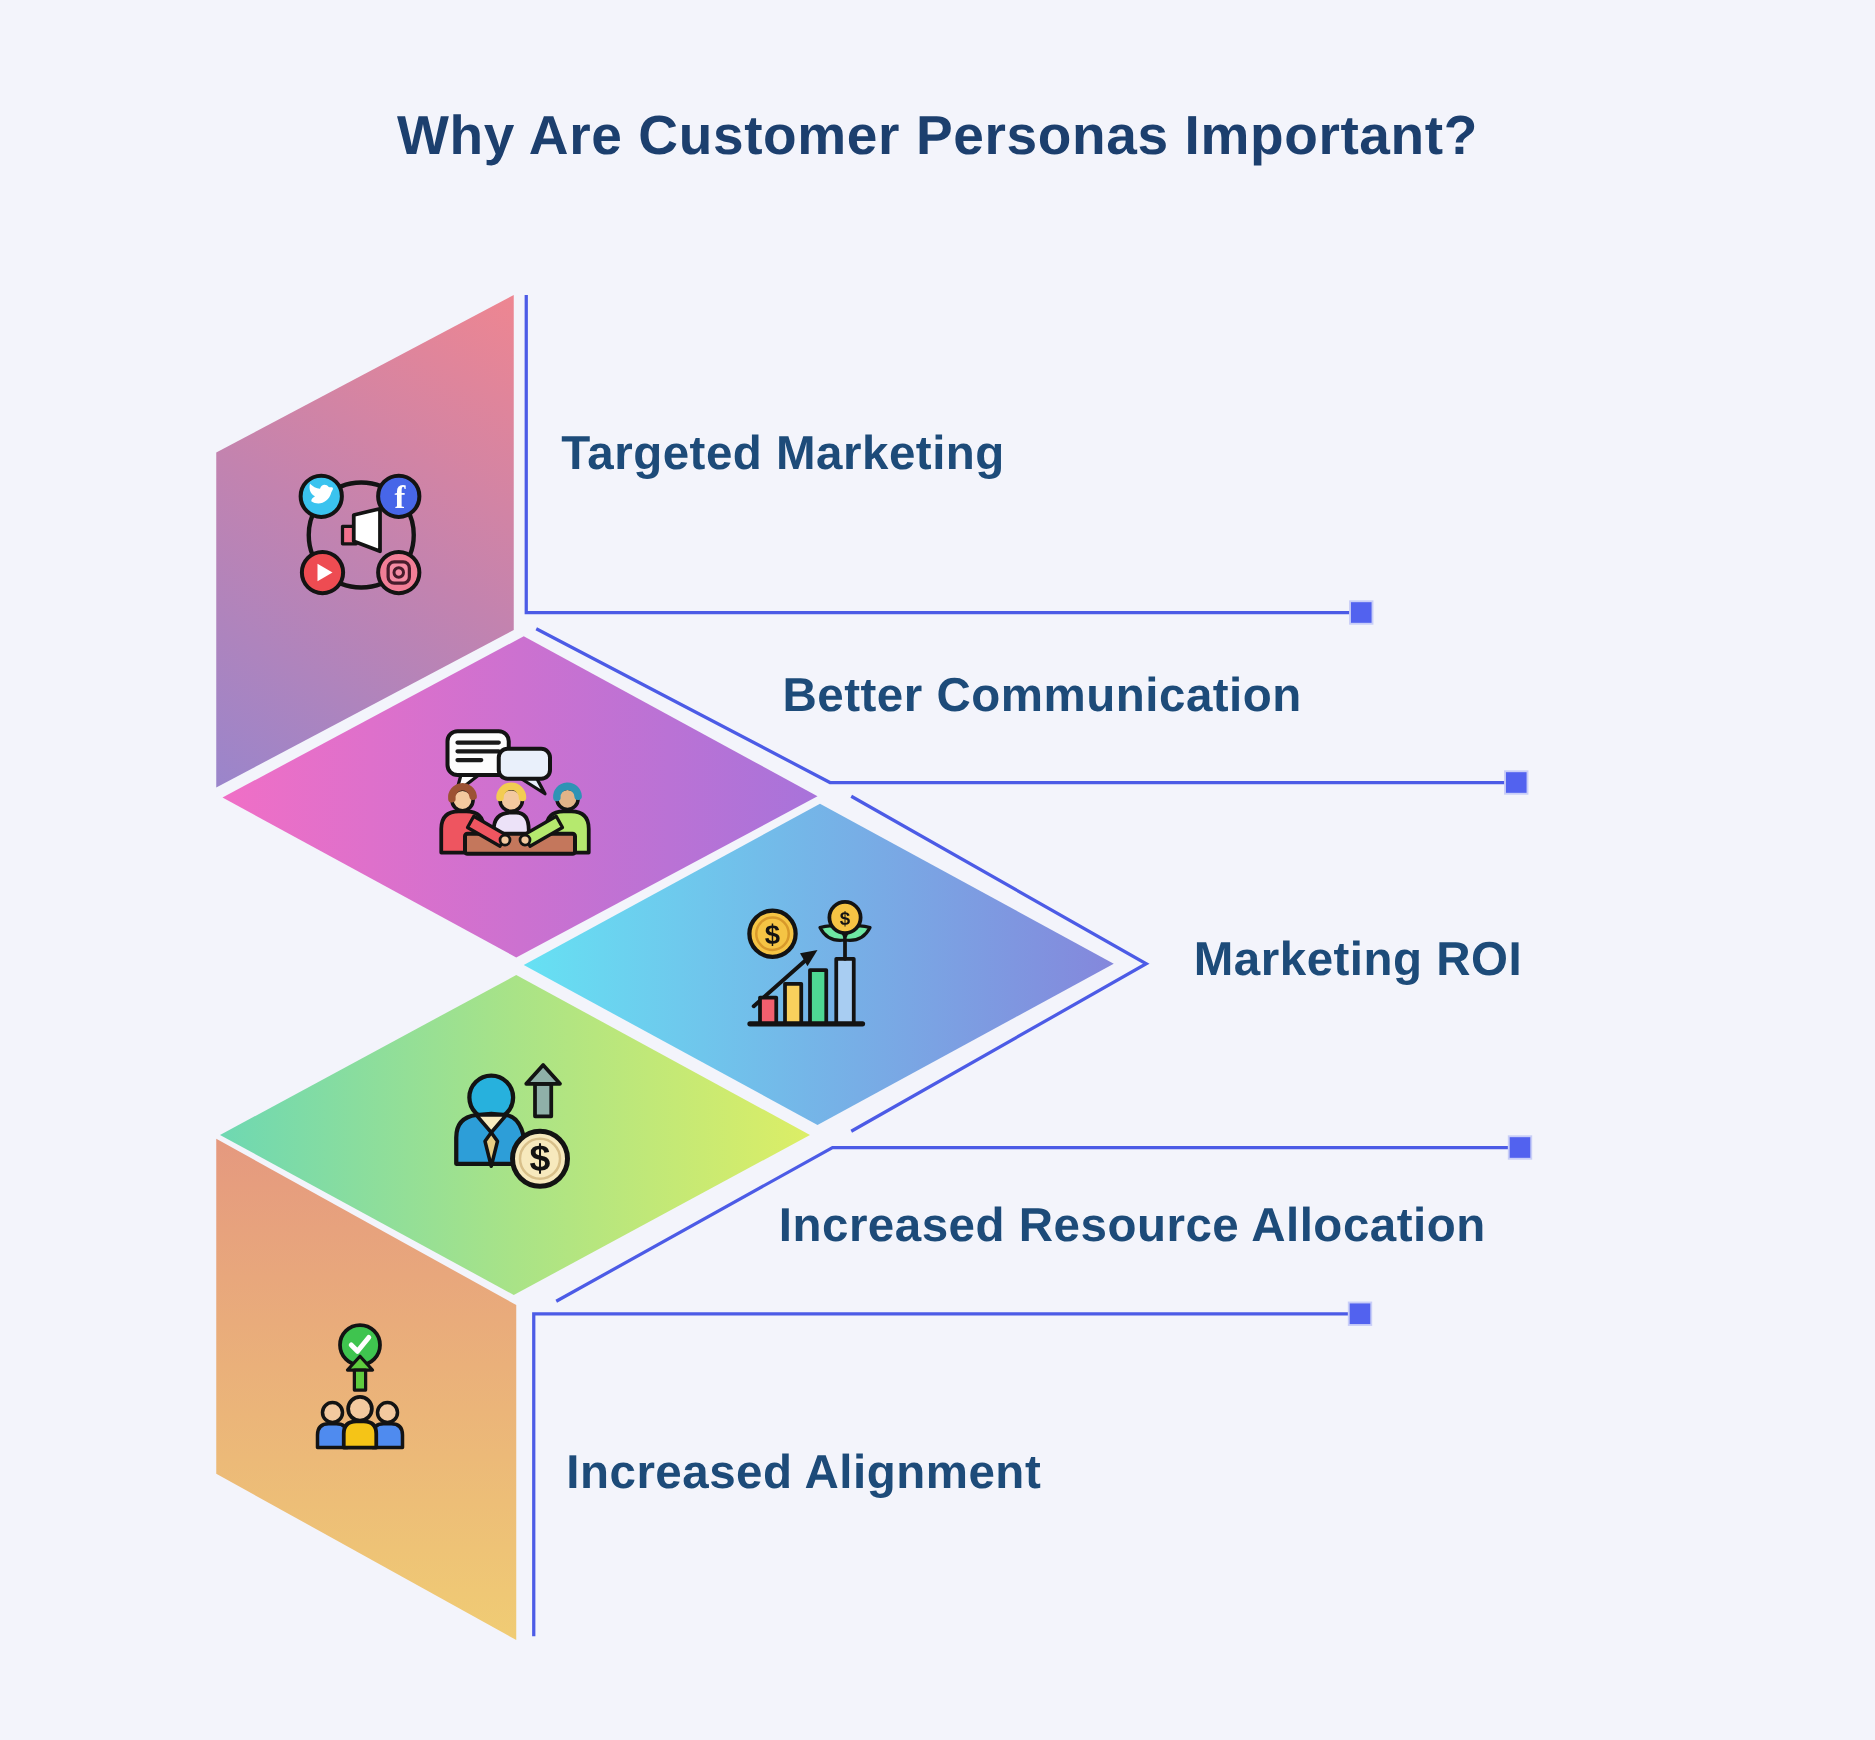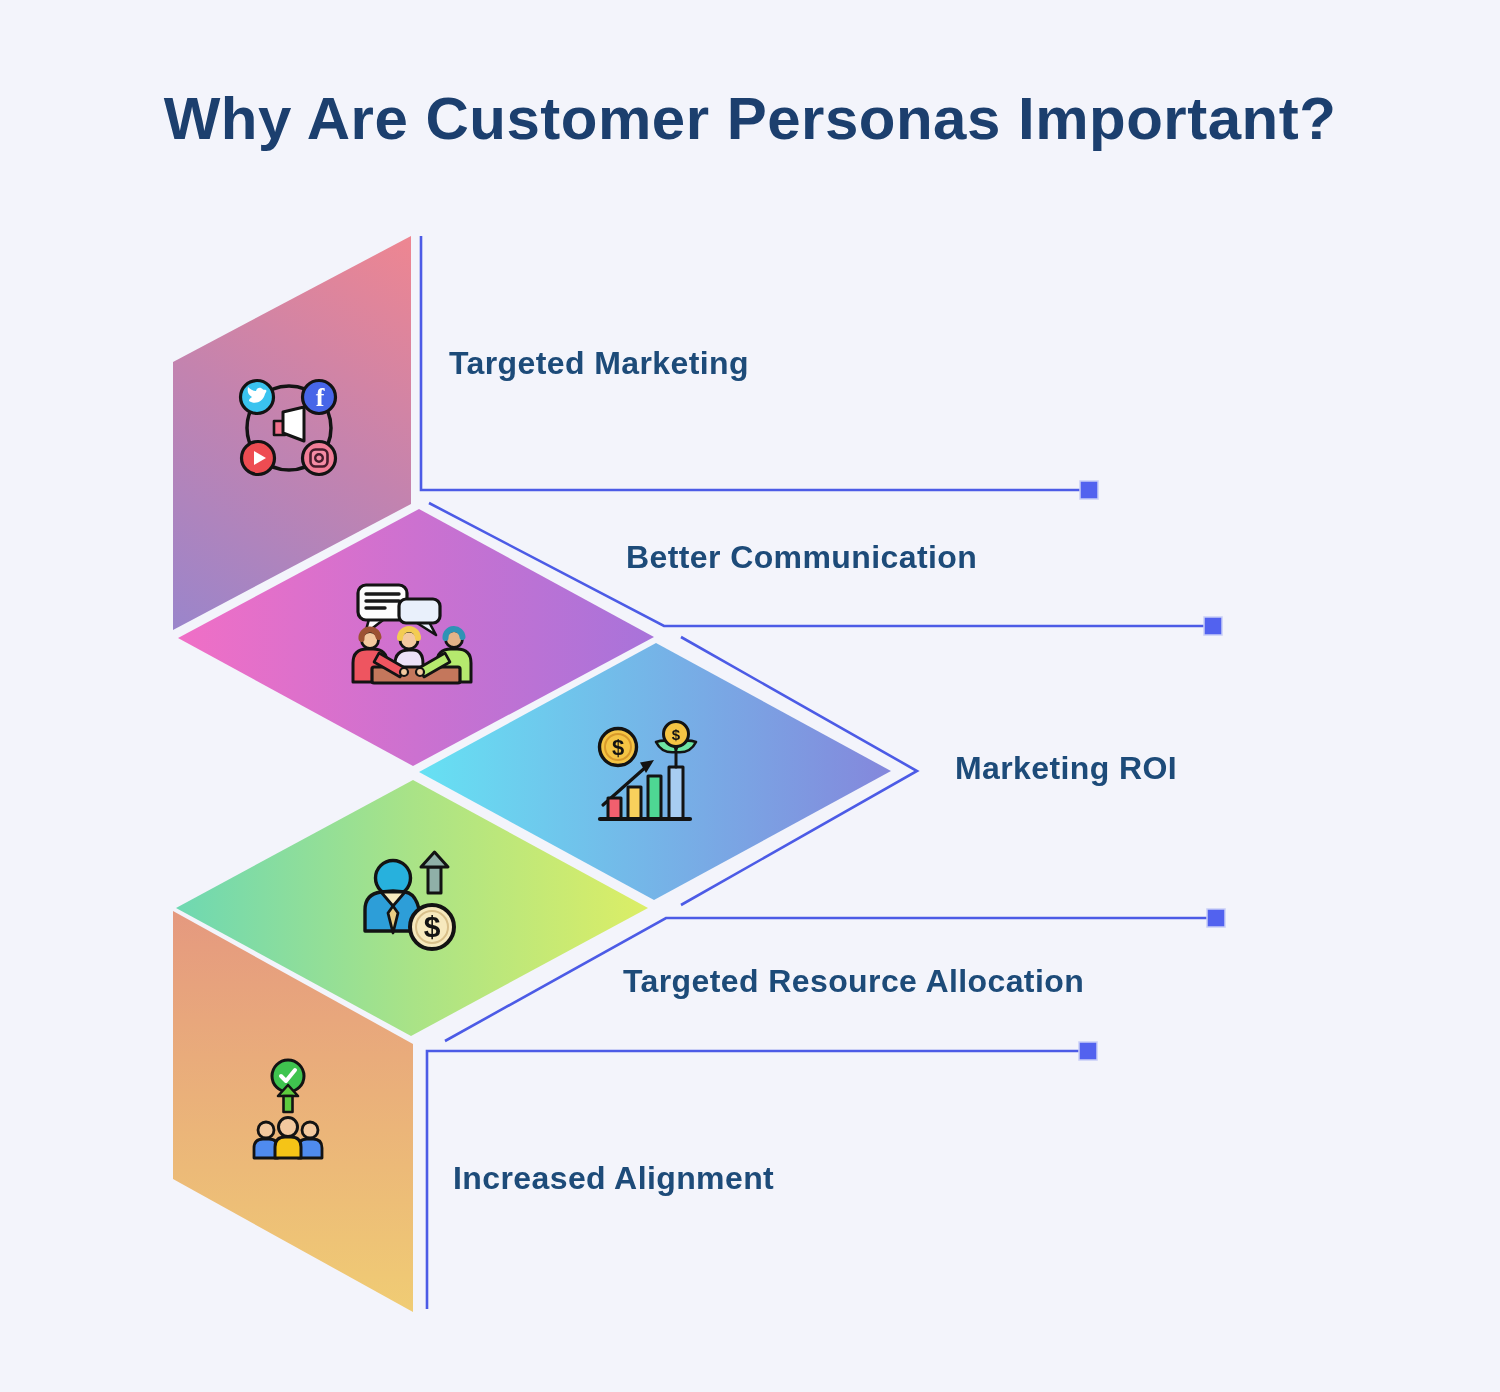"Why Are Customer Personas Important?" .title { font-size: 60px -> 44px }
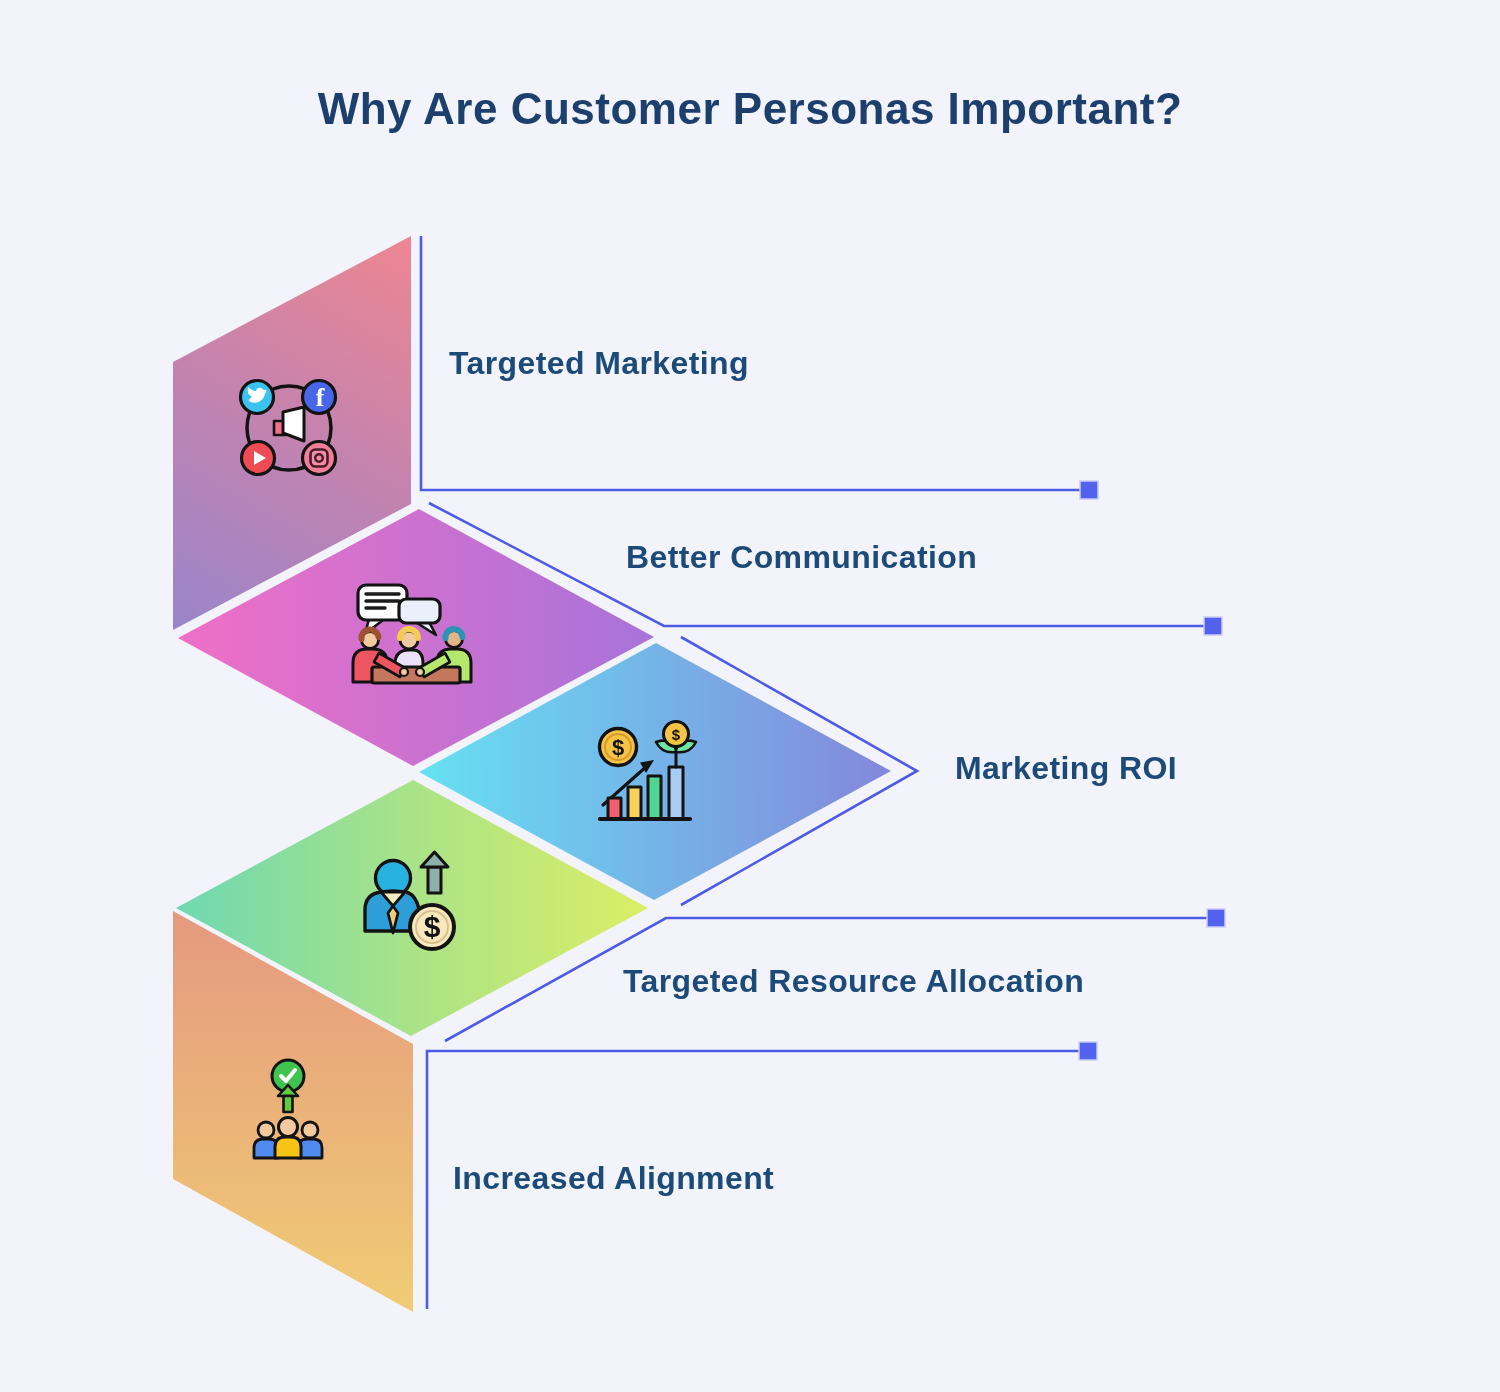"Targeted Marketing" .label { font-size: 32px -> 38px }
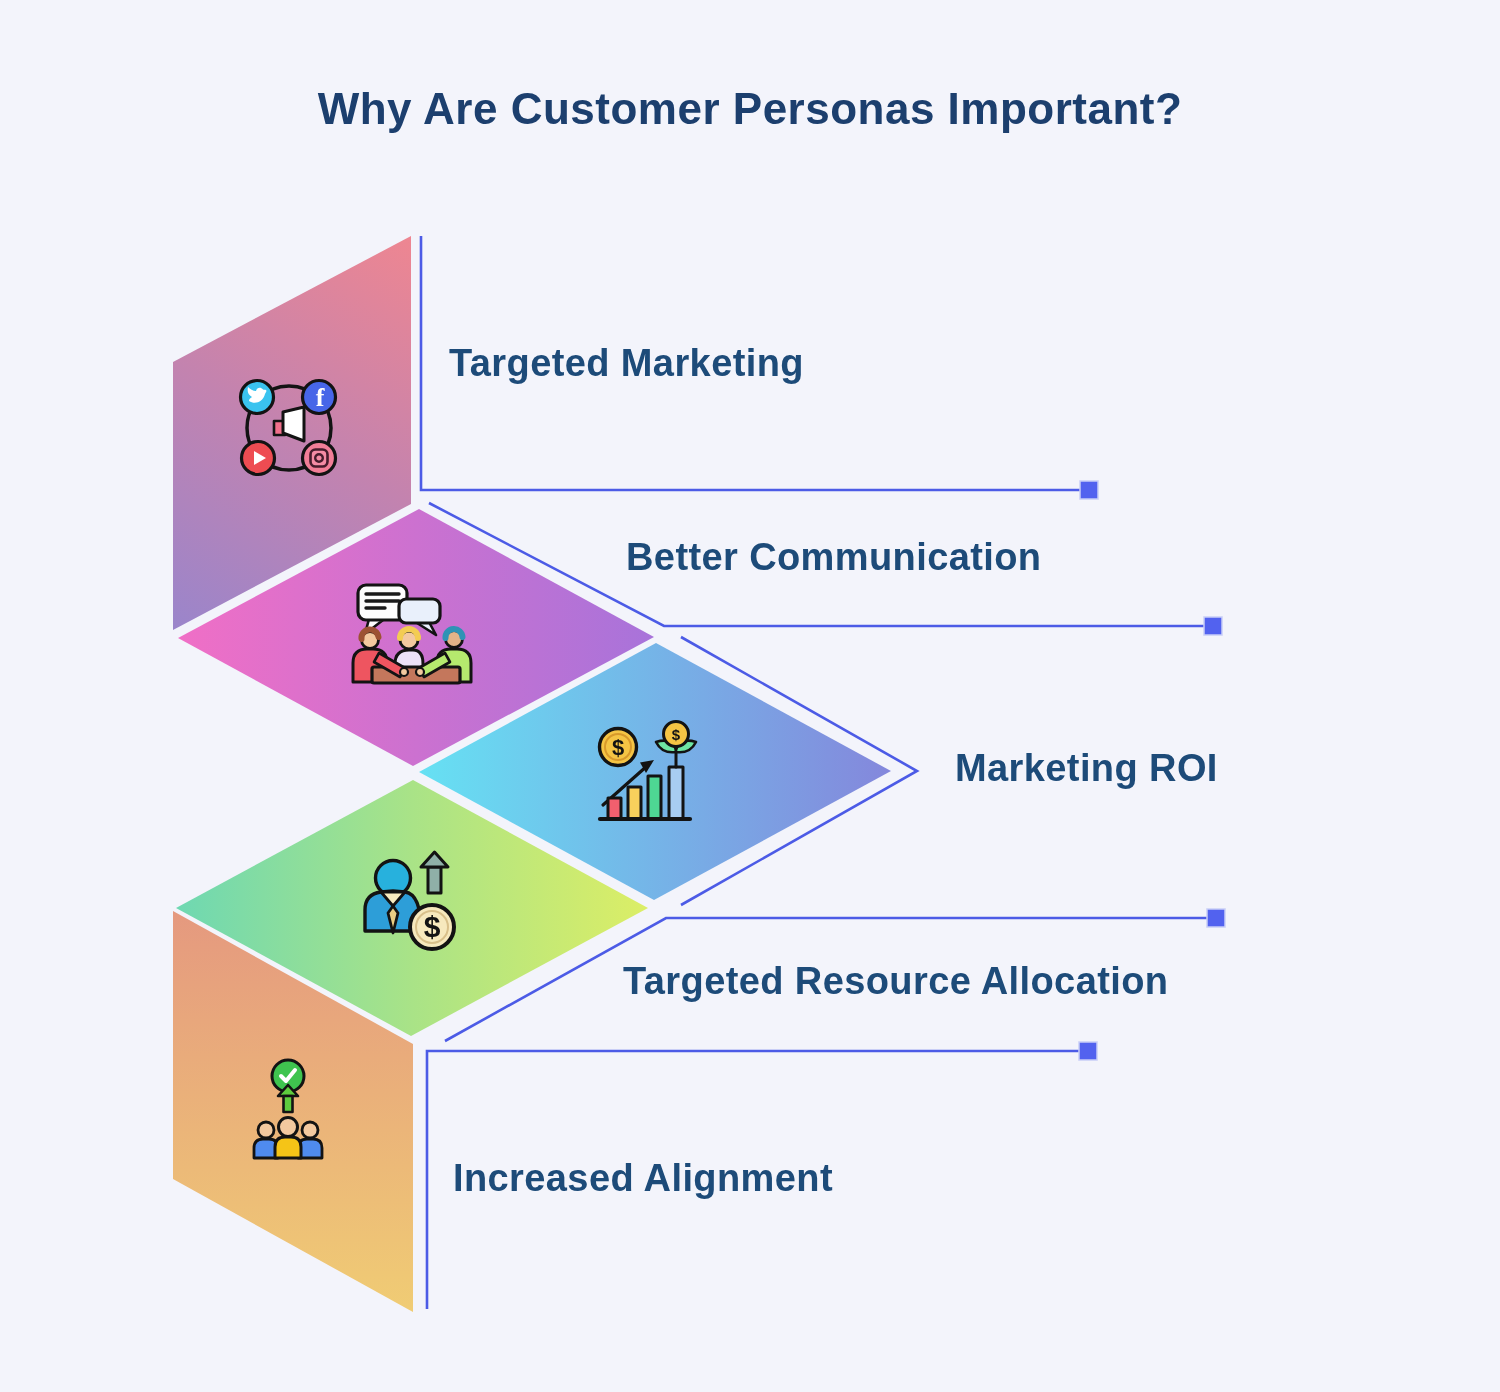"Targeted Resource Allocation" div.label { text: Targeted -> Increased }
